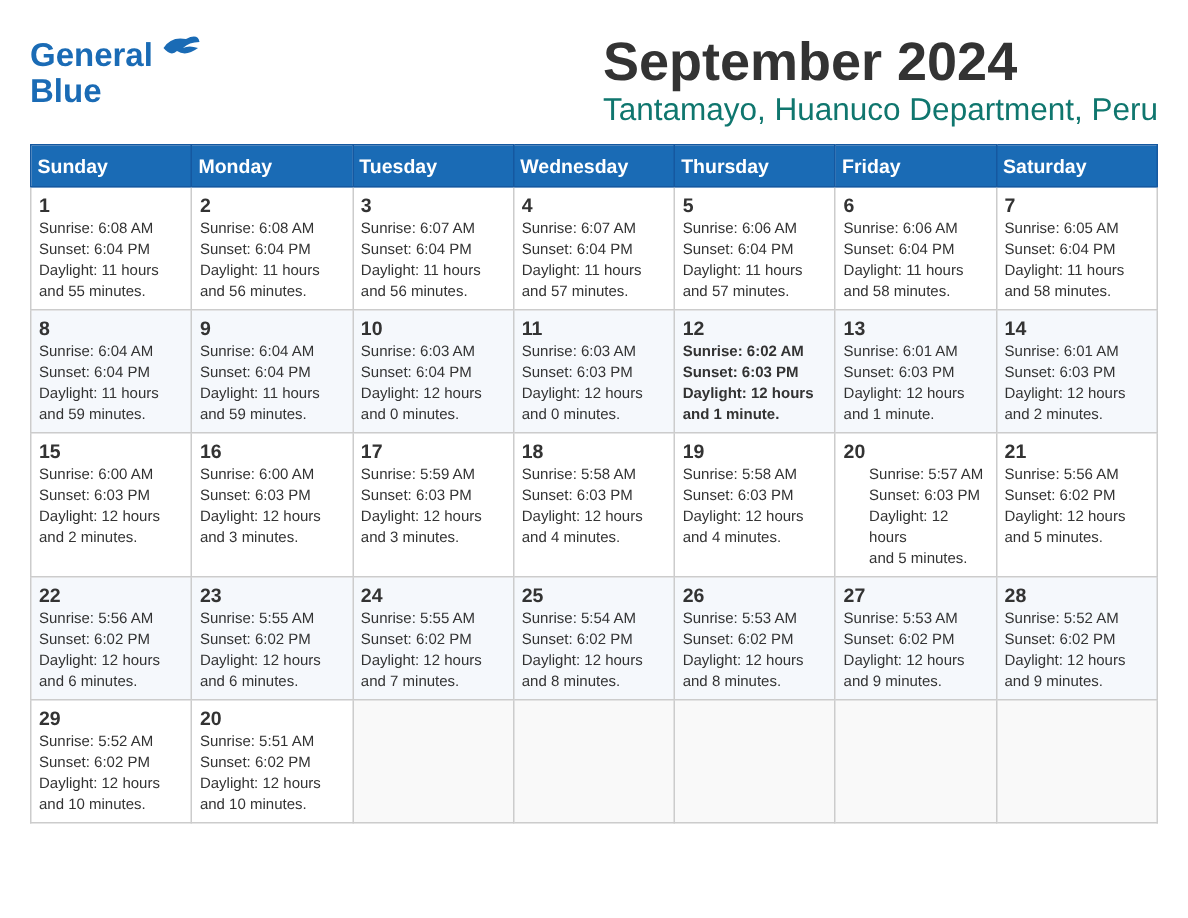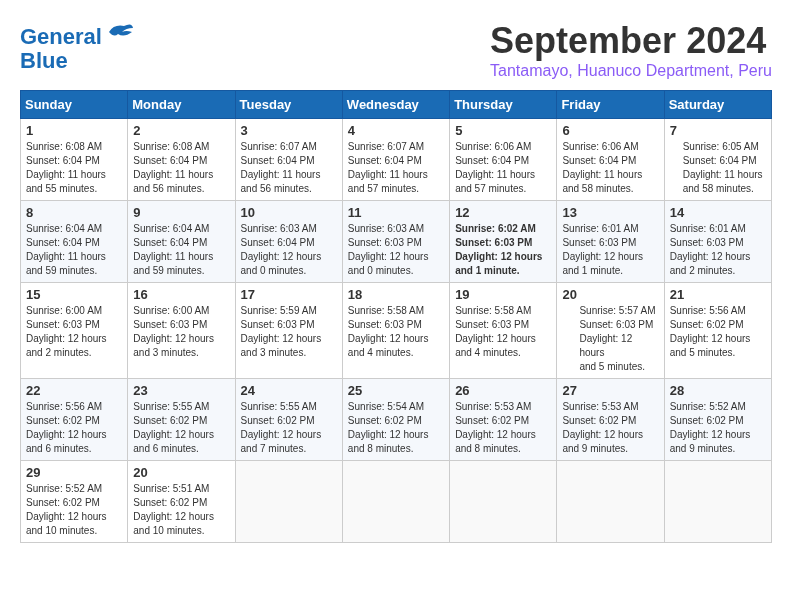"Tantamayo, Huanuco Department, Peru" .location-title { color: #8b5cf6 -> #0f766e; font-size: 16px -> 21px }
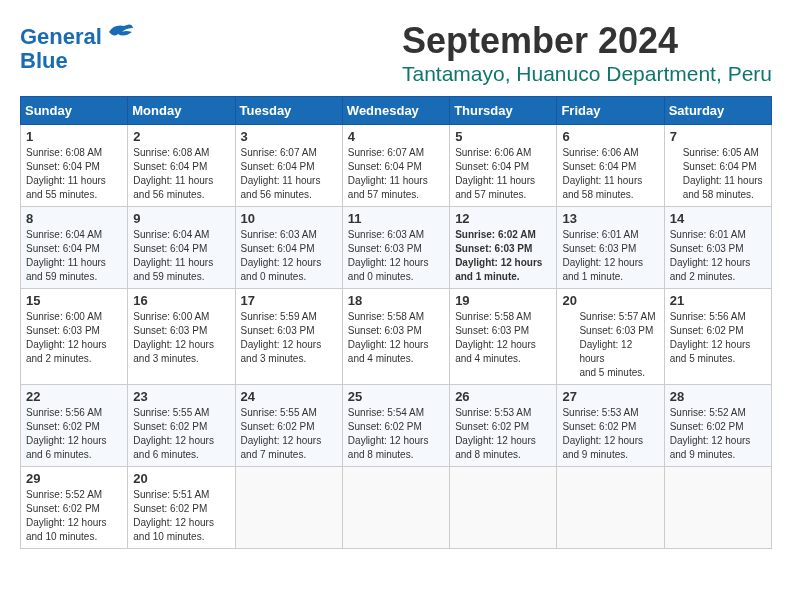"Sunrise: 6:05 AM" div.day-info { margin-left: 13px -> none }
